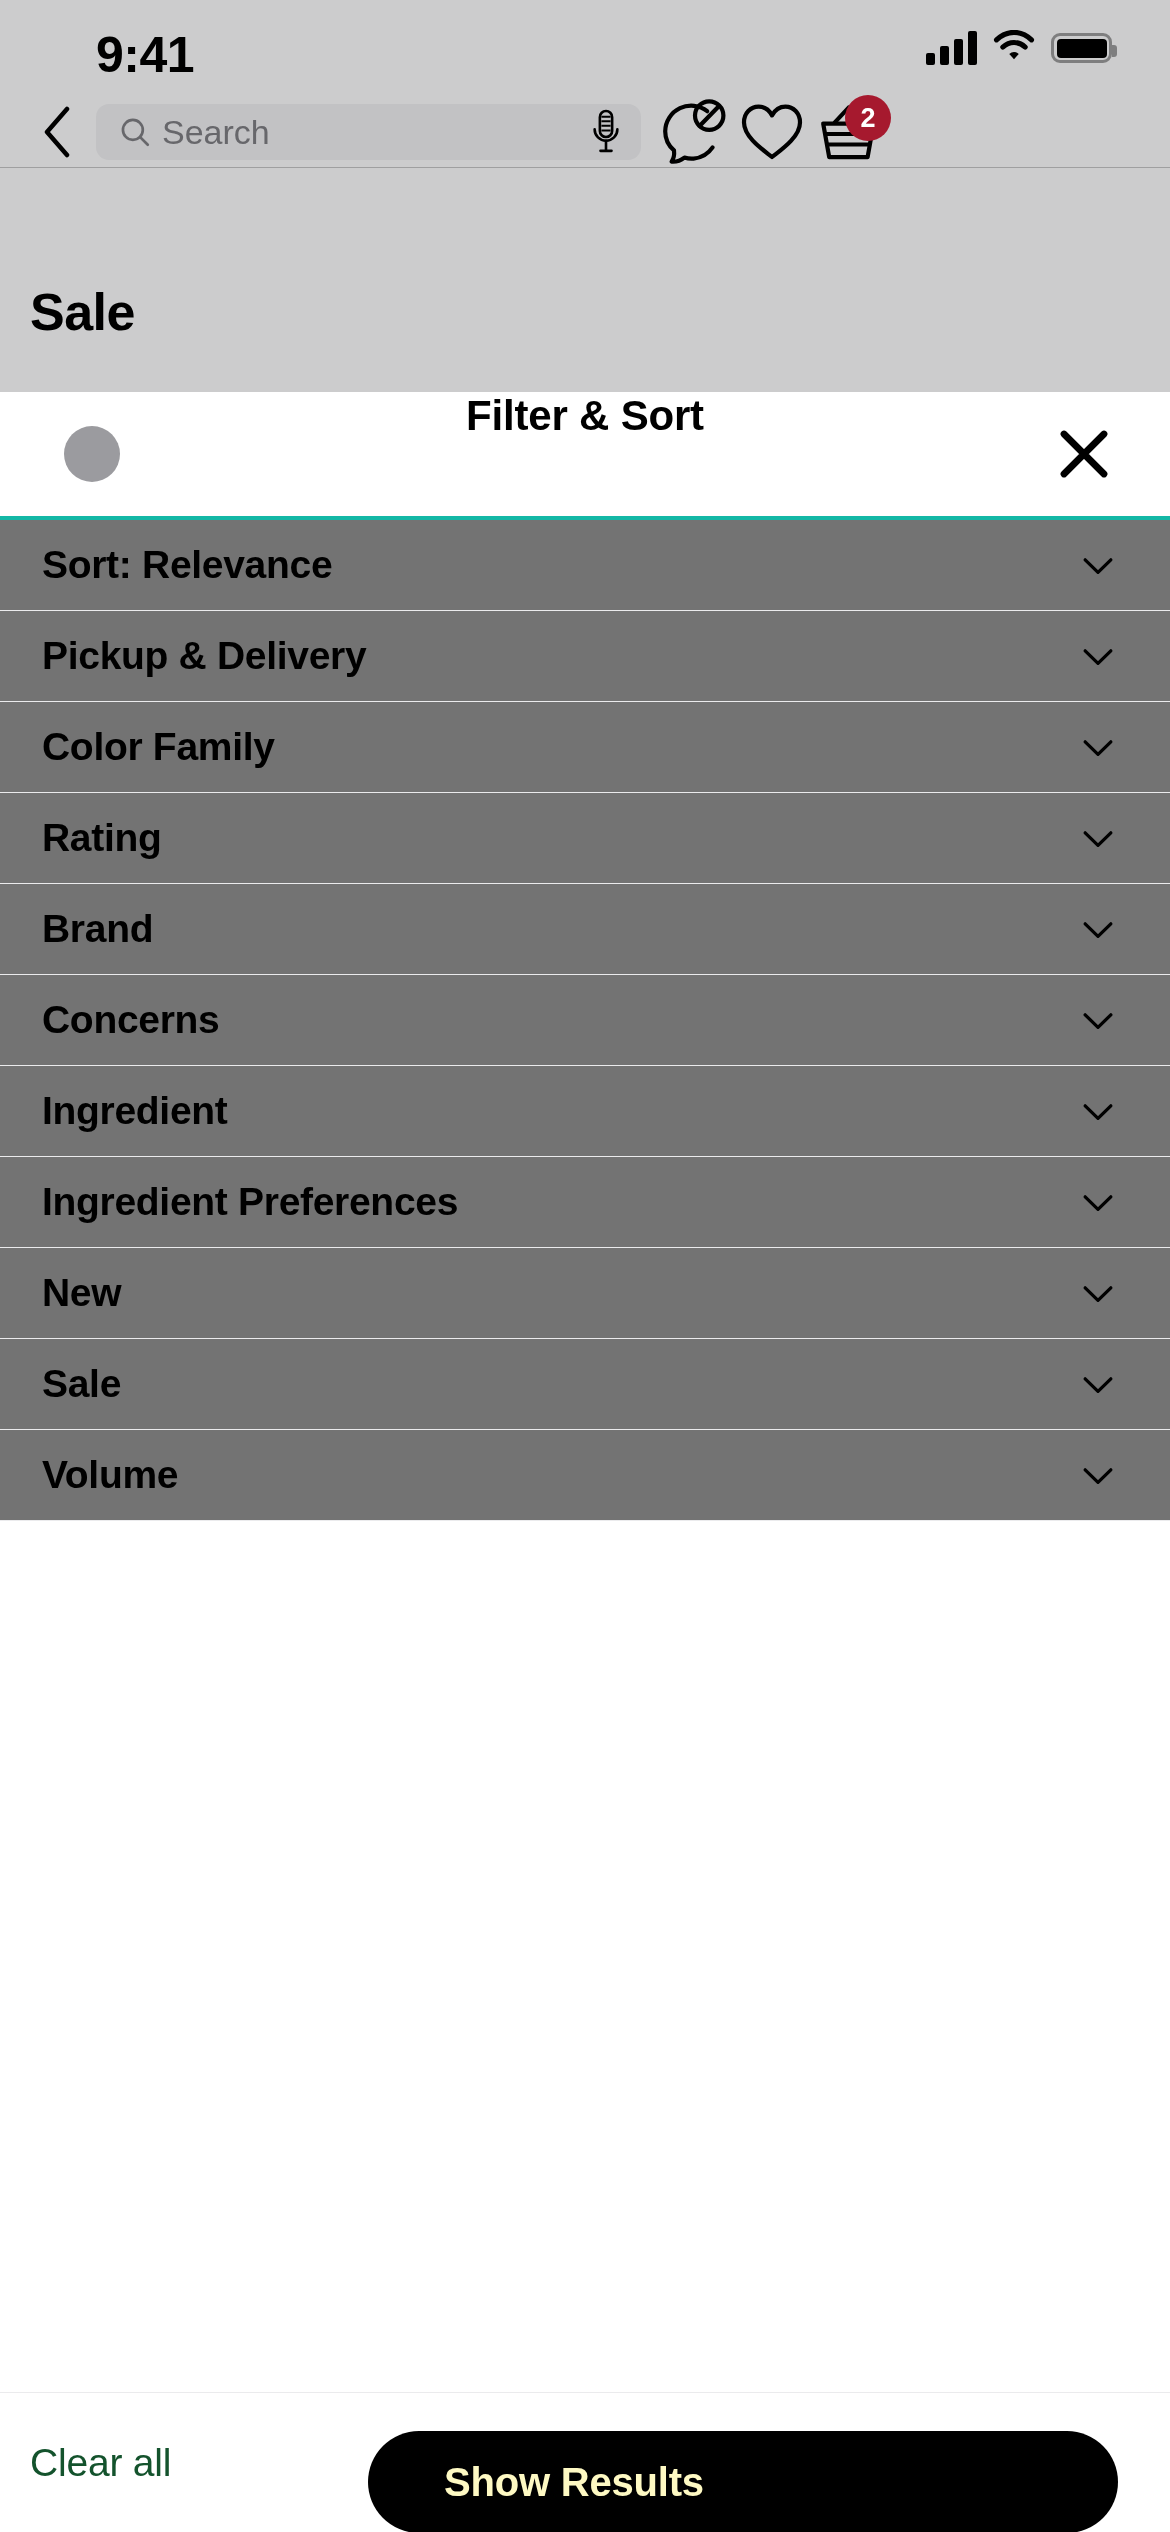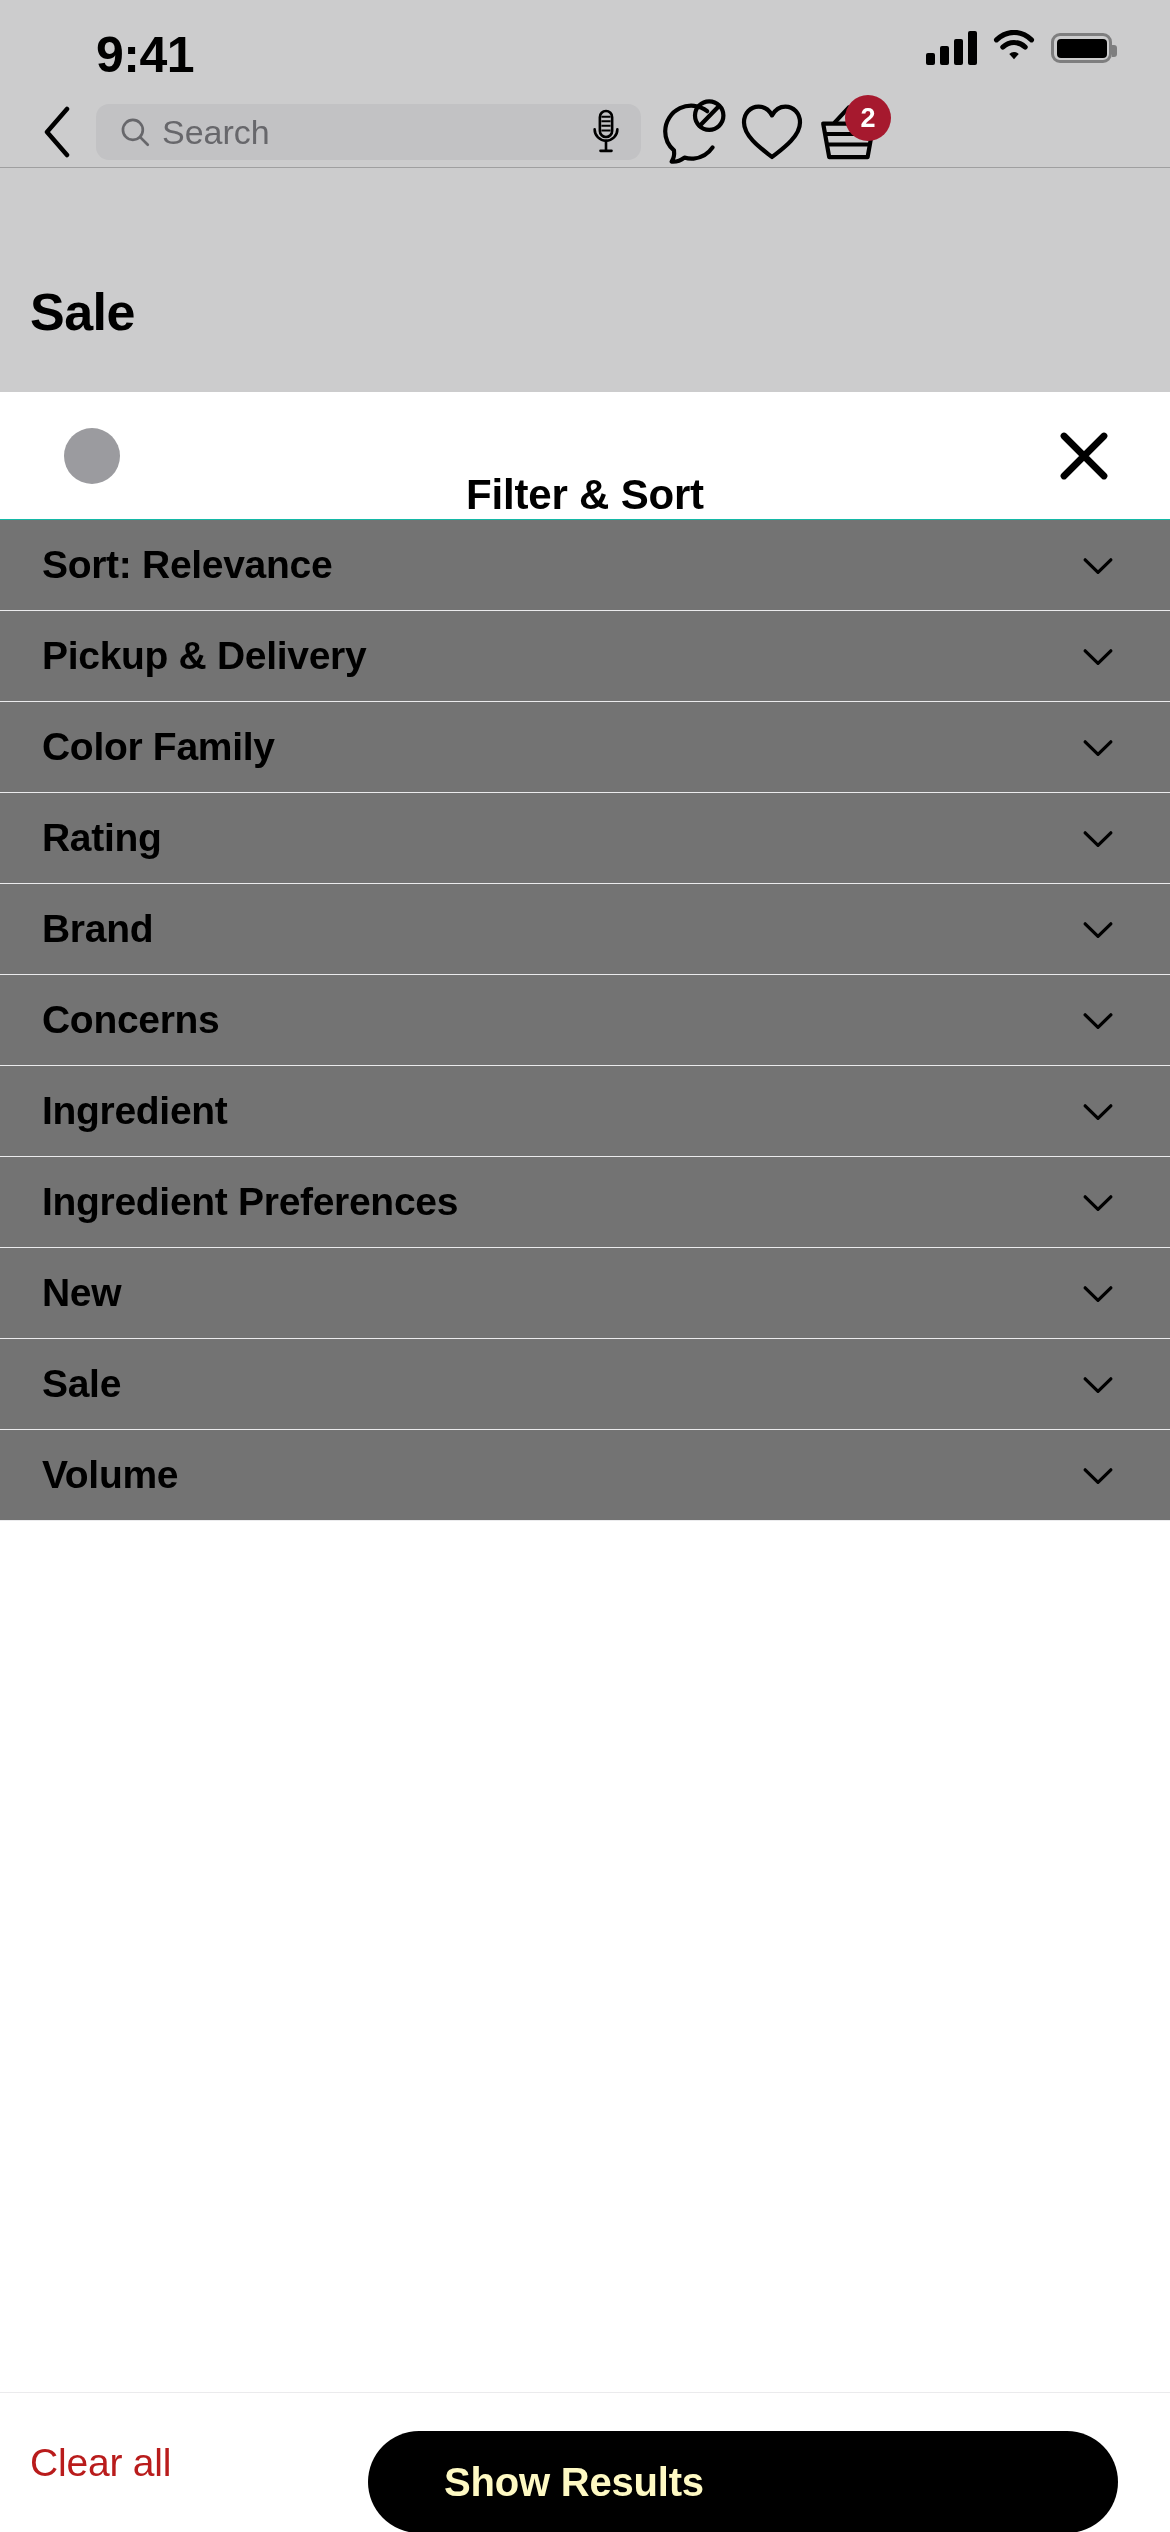"Filter & Sort" .sheet-header { align-items: flex-end -> flex-start; border-bottom: 1px solid #14b8a6 -> 4px solid #14b8a6 }
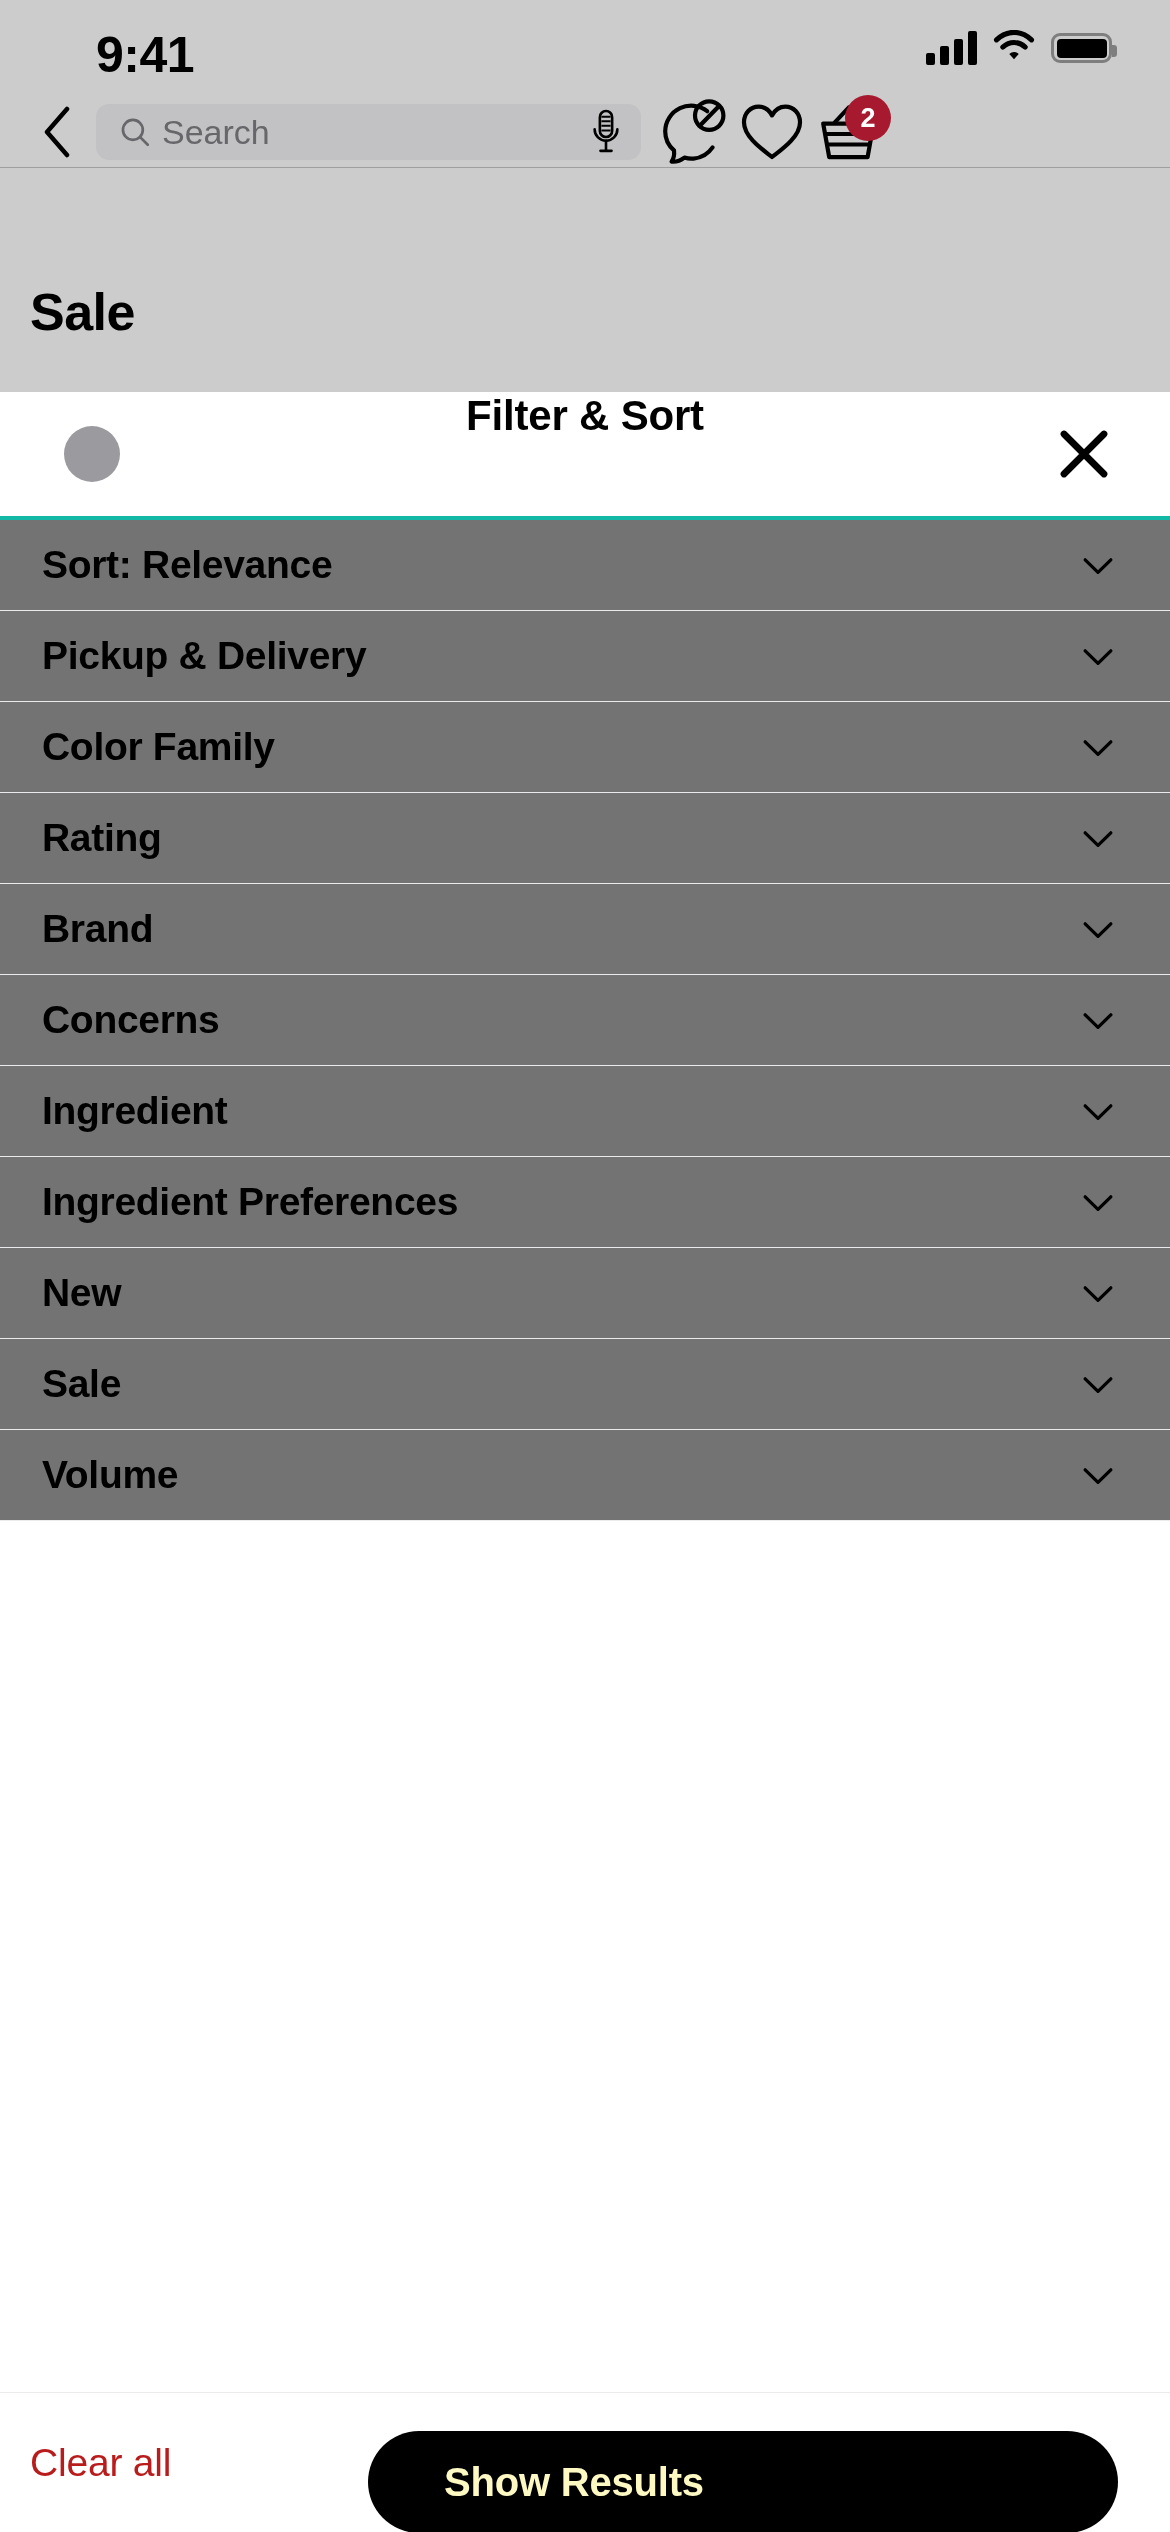"Clear all" .clear-all { color: #b91c1c -> #14532d }
